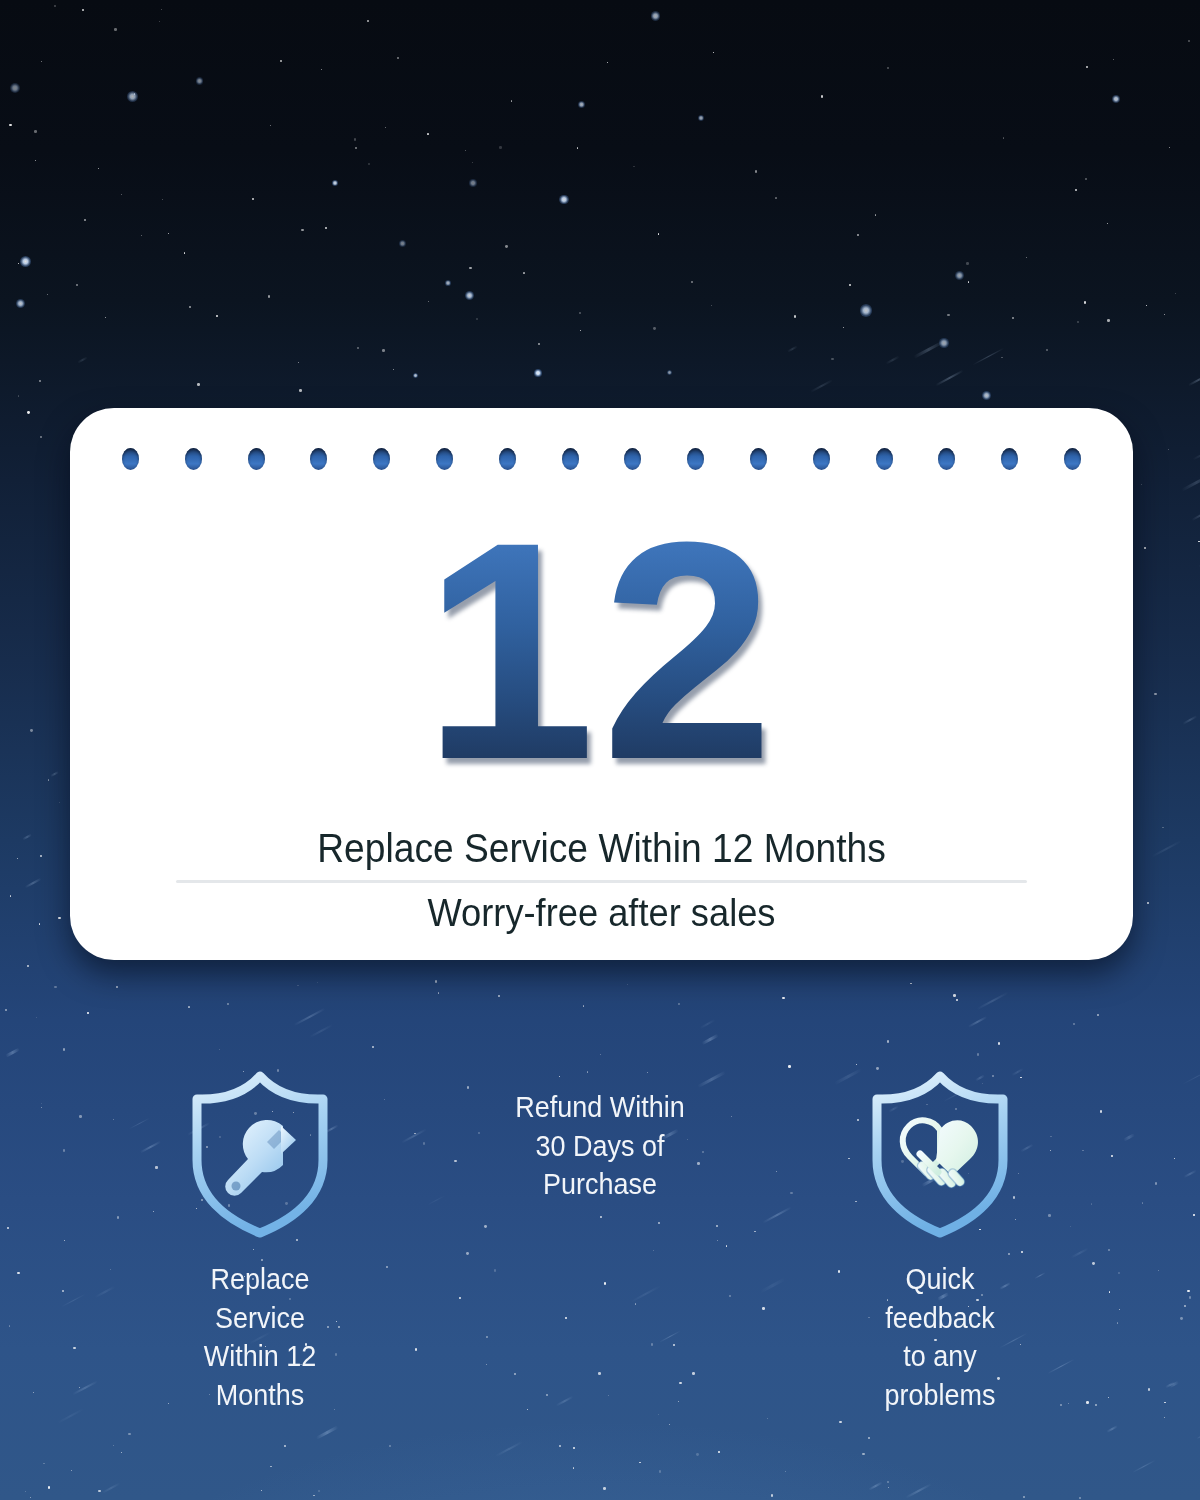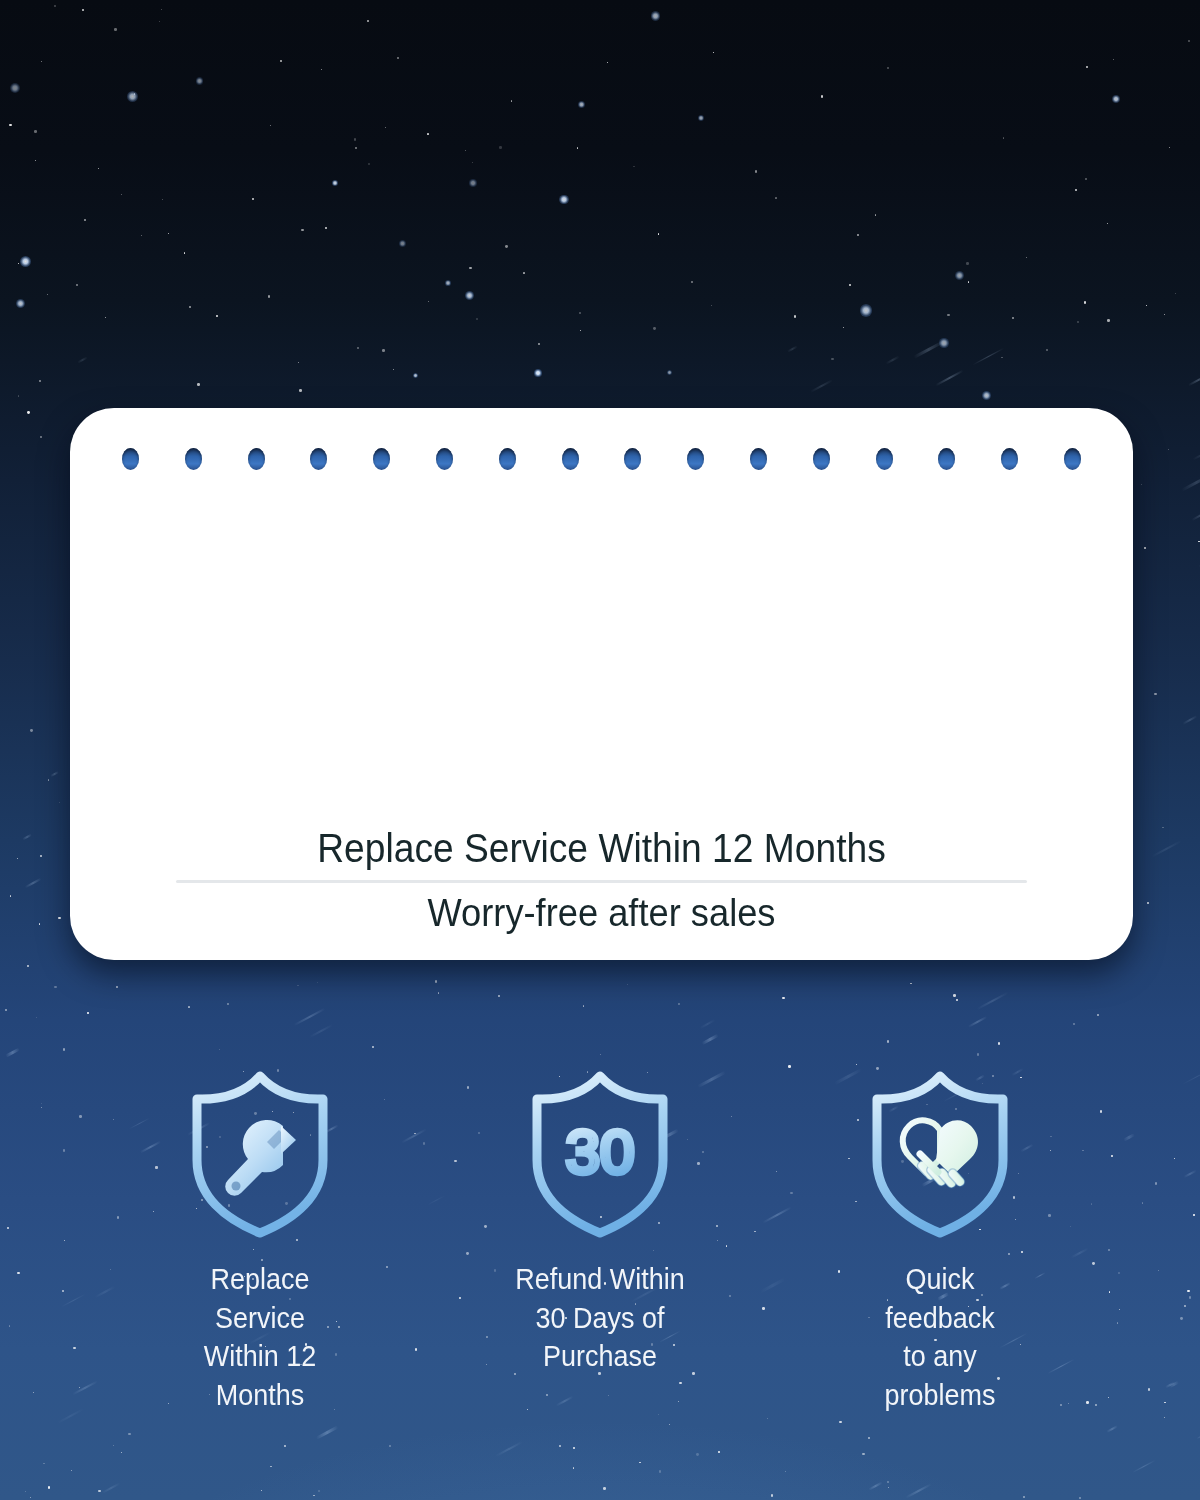"12" div { html: none -> <div>12</div> }
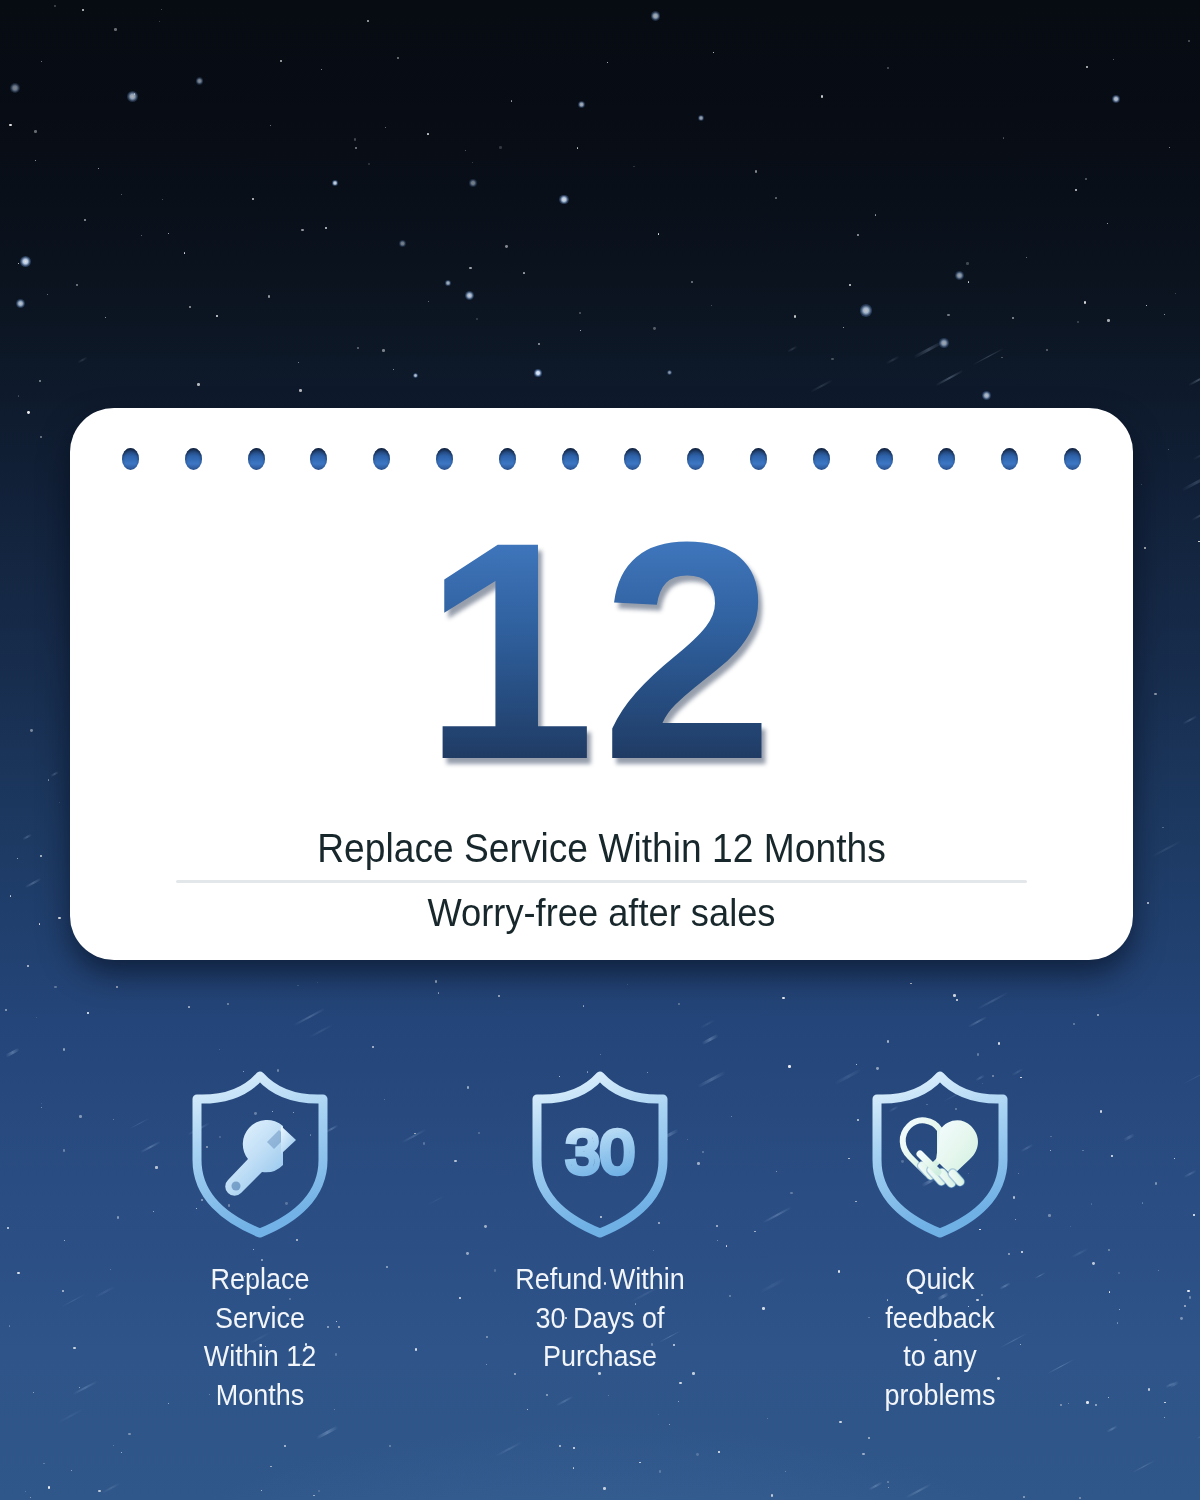"30" div.badge-icon { html: <div> <svg> <defs> <linearGradient> <stop></stop> <stop></stop> <stop></stop> </linearGradient> </defs> <path></path> <text>30</text> </svg> </div> -> none }
